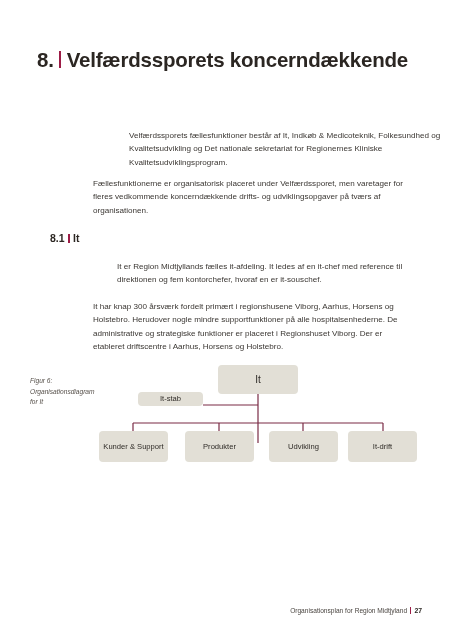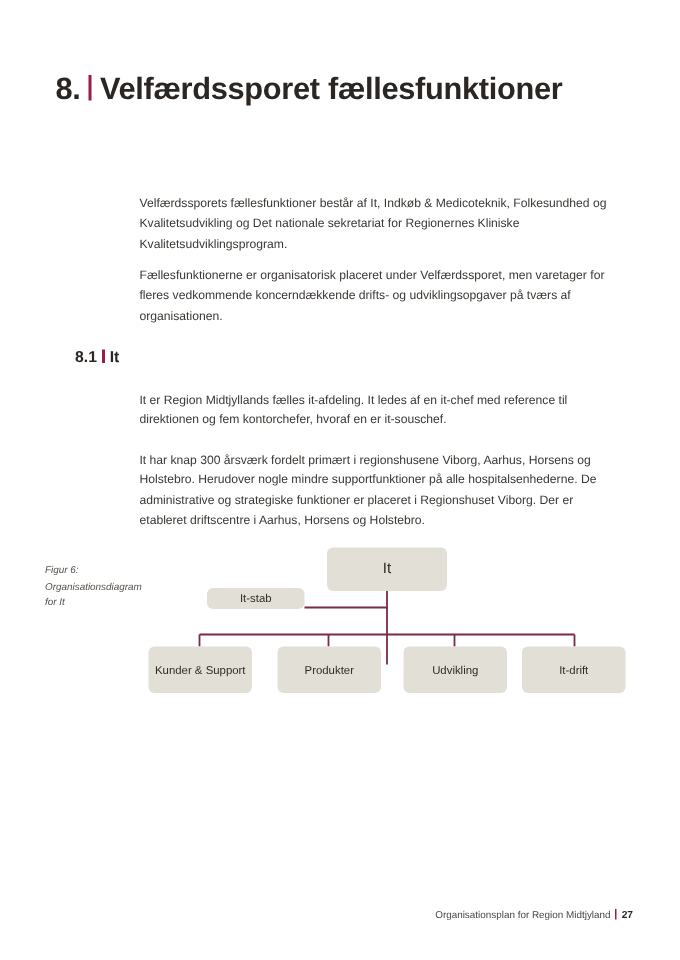"Velfærdssporet fællesfunktioner" span.title-text { text: Velfærdssporet fællesfunktioner -> Velfærdssporets koncerndækkende }
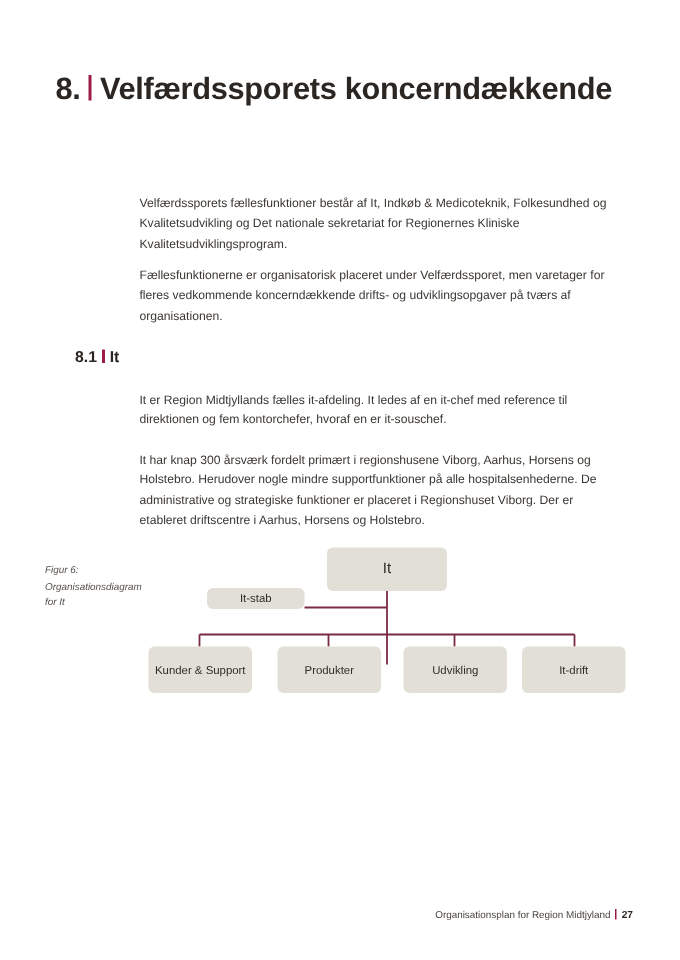"Velfærdssporets fællesfunktioner består" div.body-col { margin-left: none -> 36px }
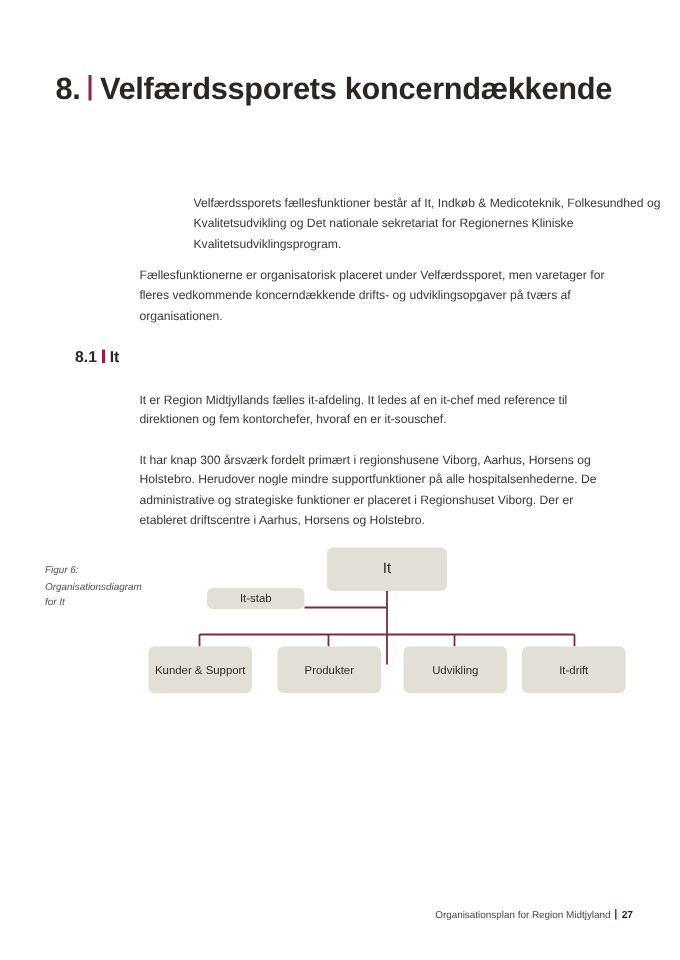"It er Region Midtjyllands fælles" div.body-col { margin-left: none -> 24px }
